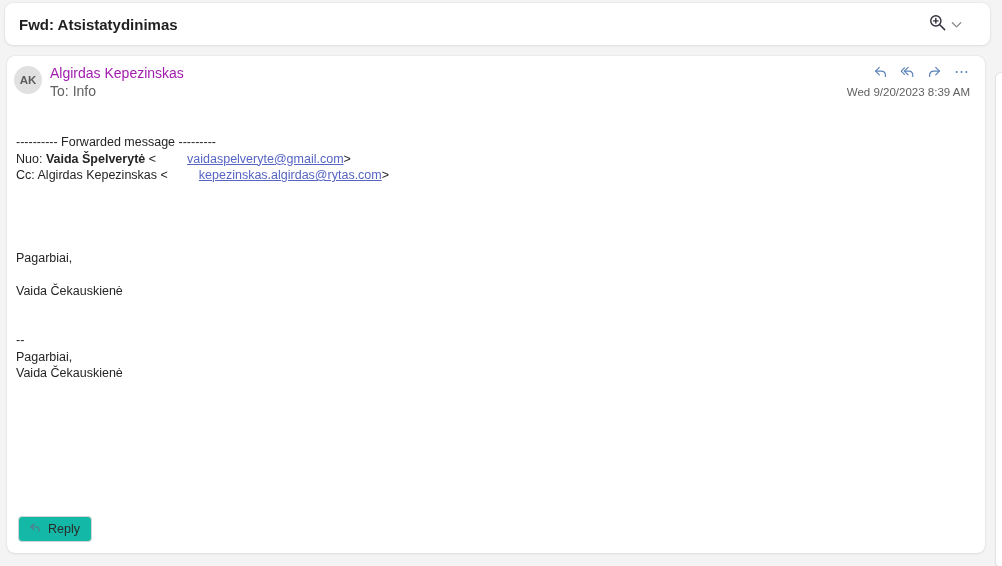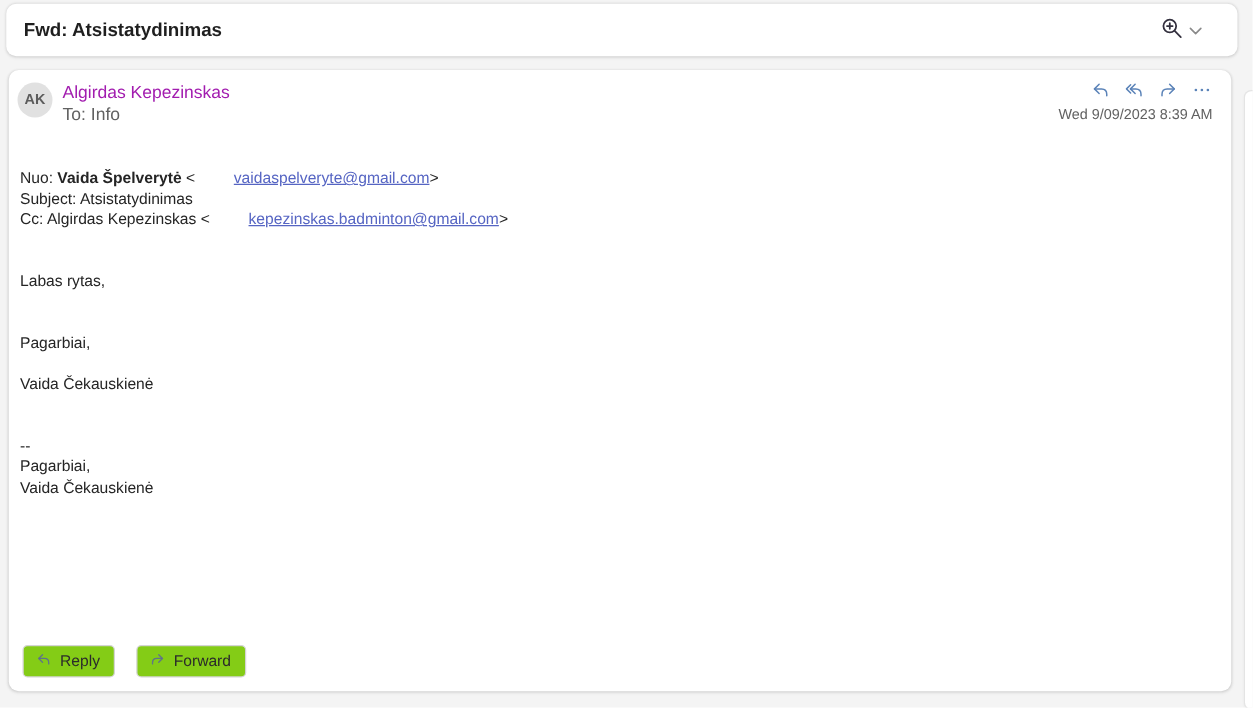"Wed 9/09/2023 8:39 AM" div.timestamp { text: 9/09/2023 -> 9/20/2023 }
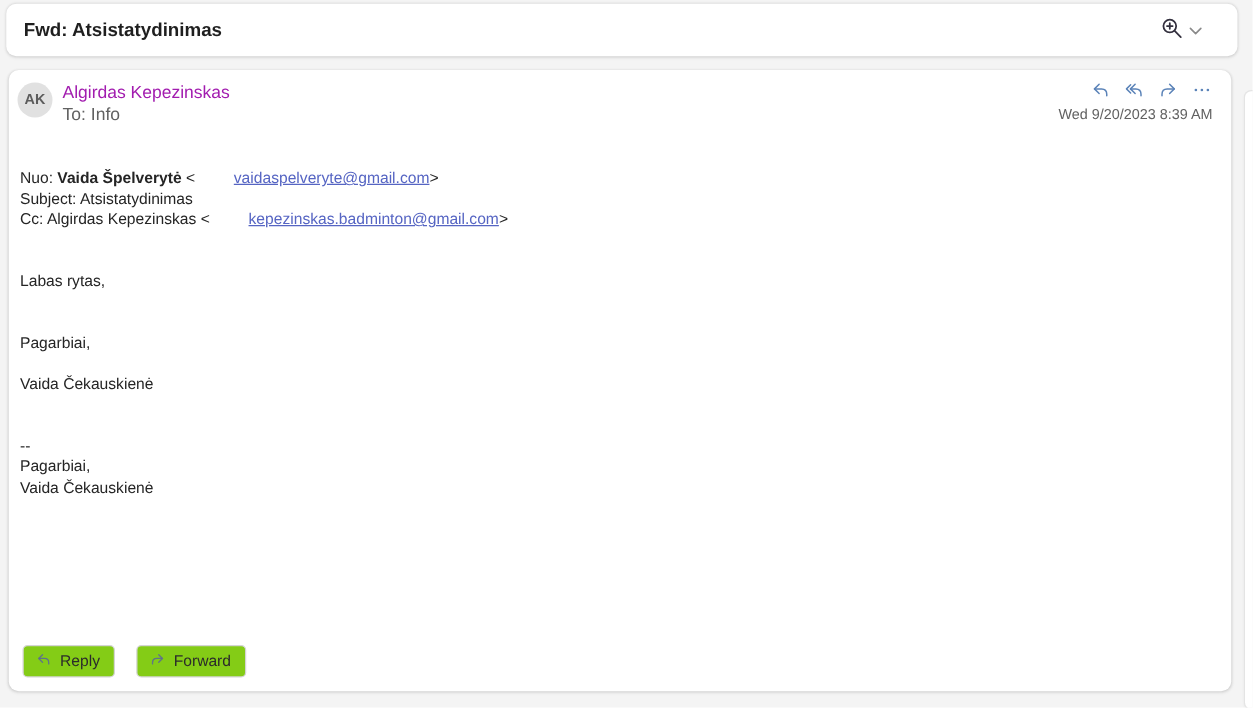"---------- Forwarded message ---------" div.line { html: none -> <div>---------- Forwarded message ---------</div> }
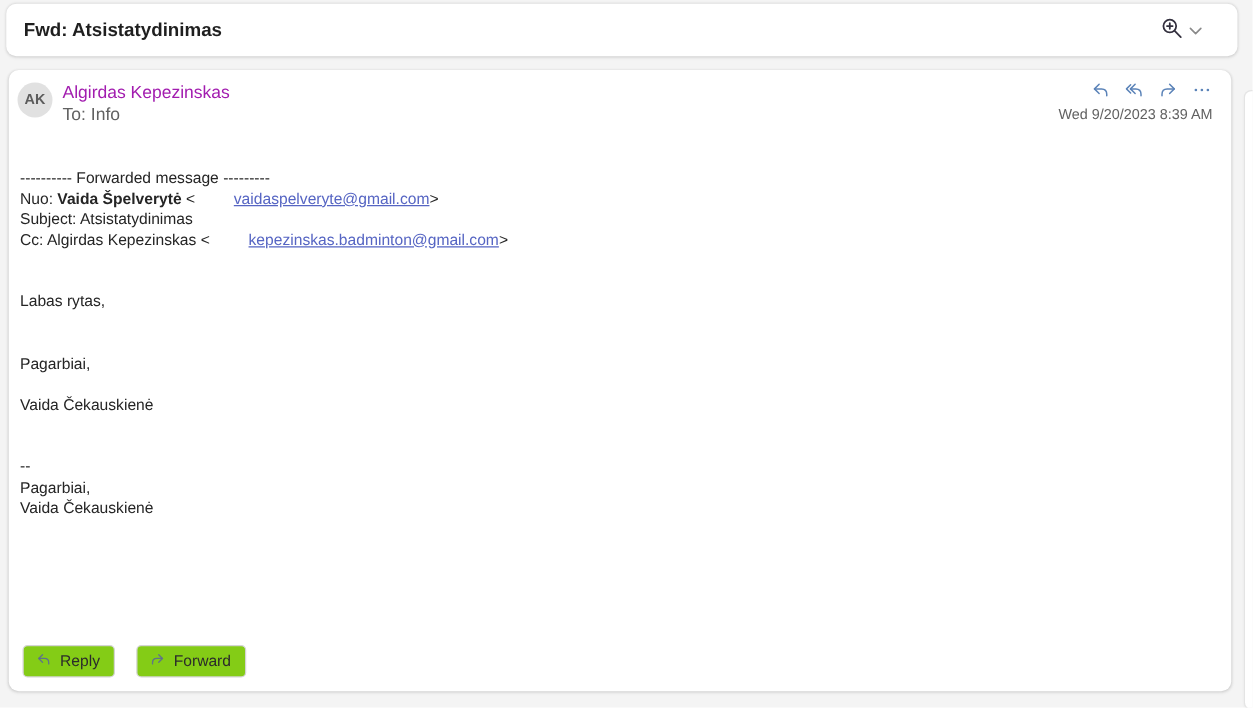"Subject: Atsistatydinimas" div.line { html: <div>Subject: Atsistatydinimas</div> -> none }
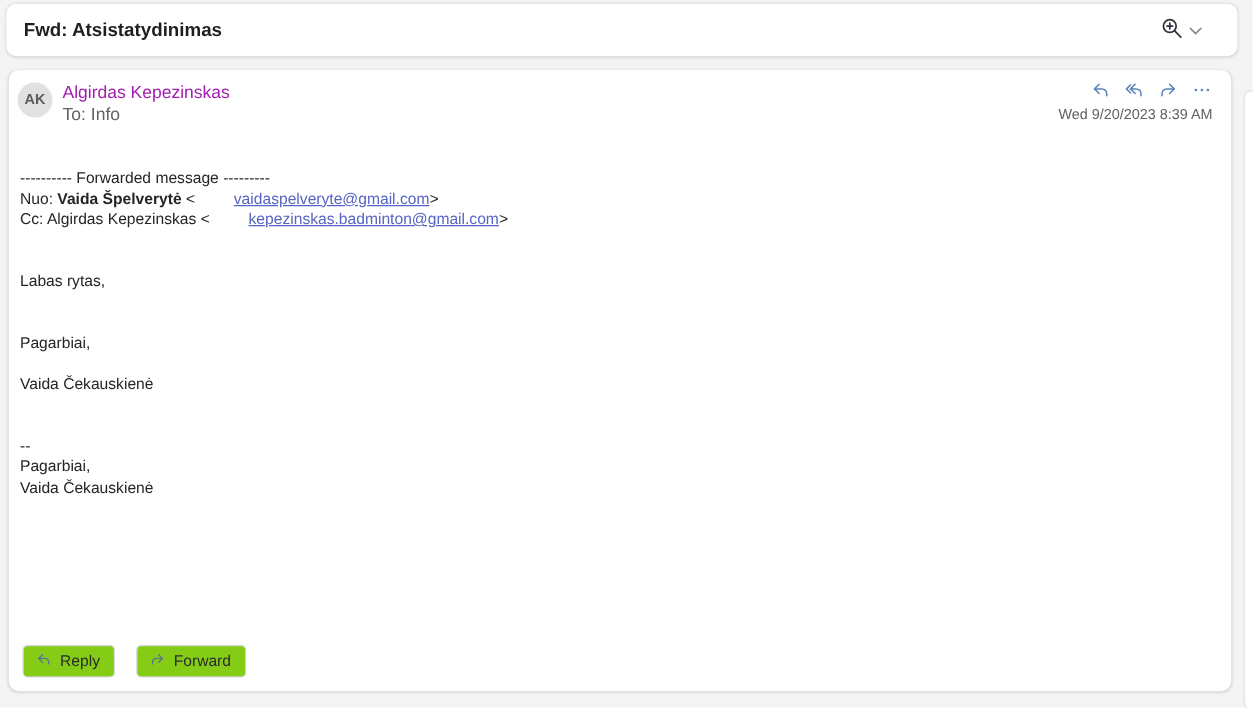"kepezinskas.badminton@gmail.com" a { text: kepezinskas.badminton@gmail.com -> kepezinskas.algirdas@rytas.com }
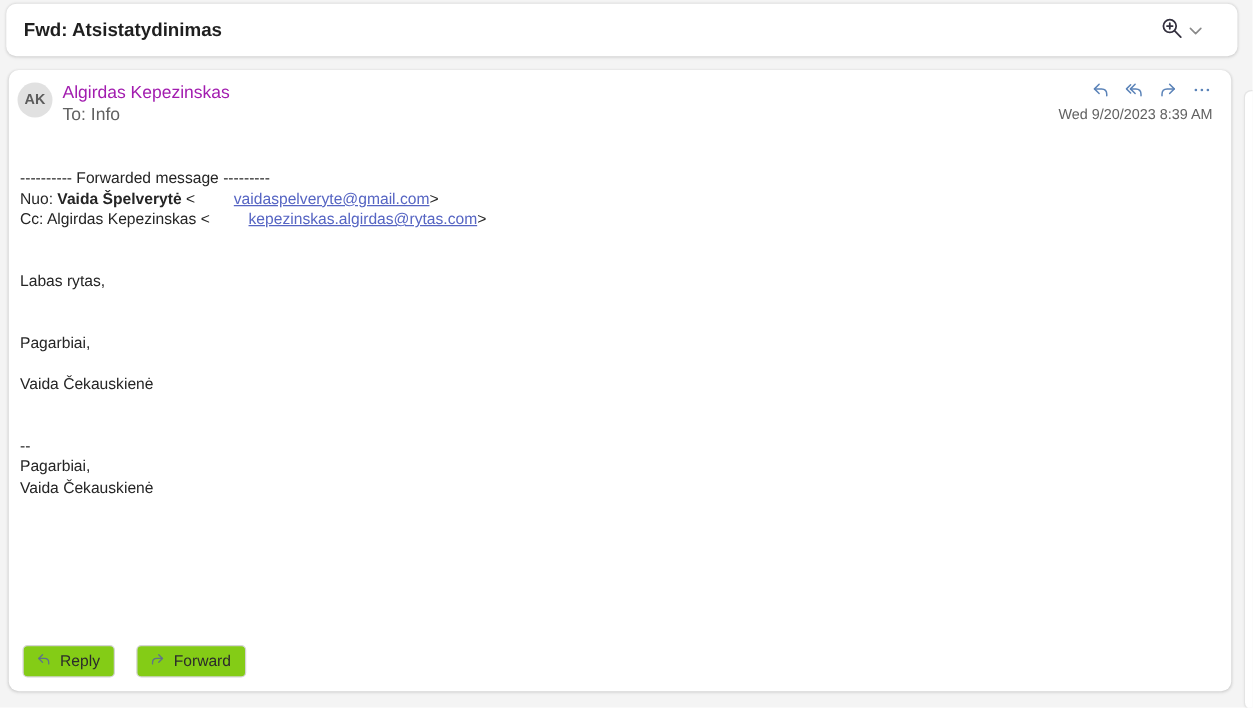"Labas rytas," div.line { html: <div>Labas rytas,</div> -> none }
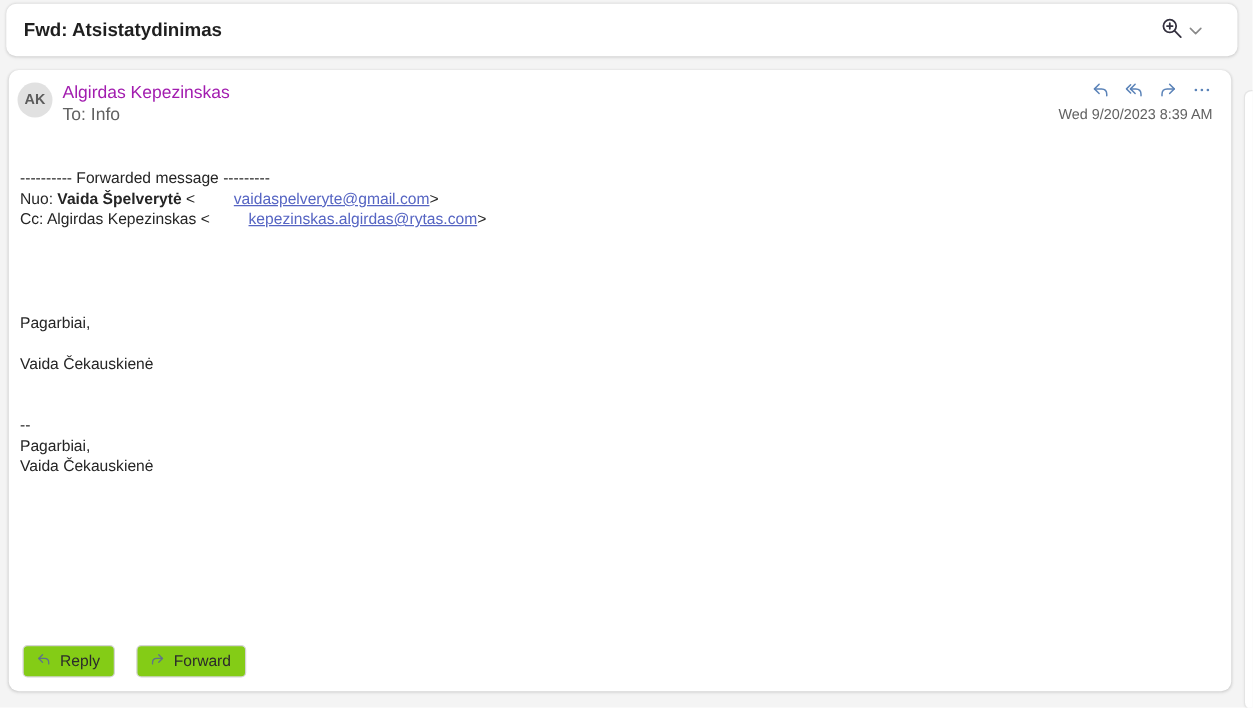"Reply" .pill-btn { background: #84cc16 -> #14b8a6 }
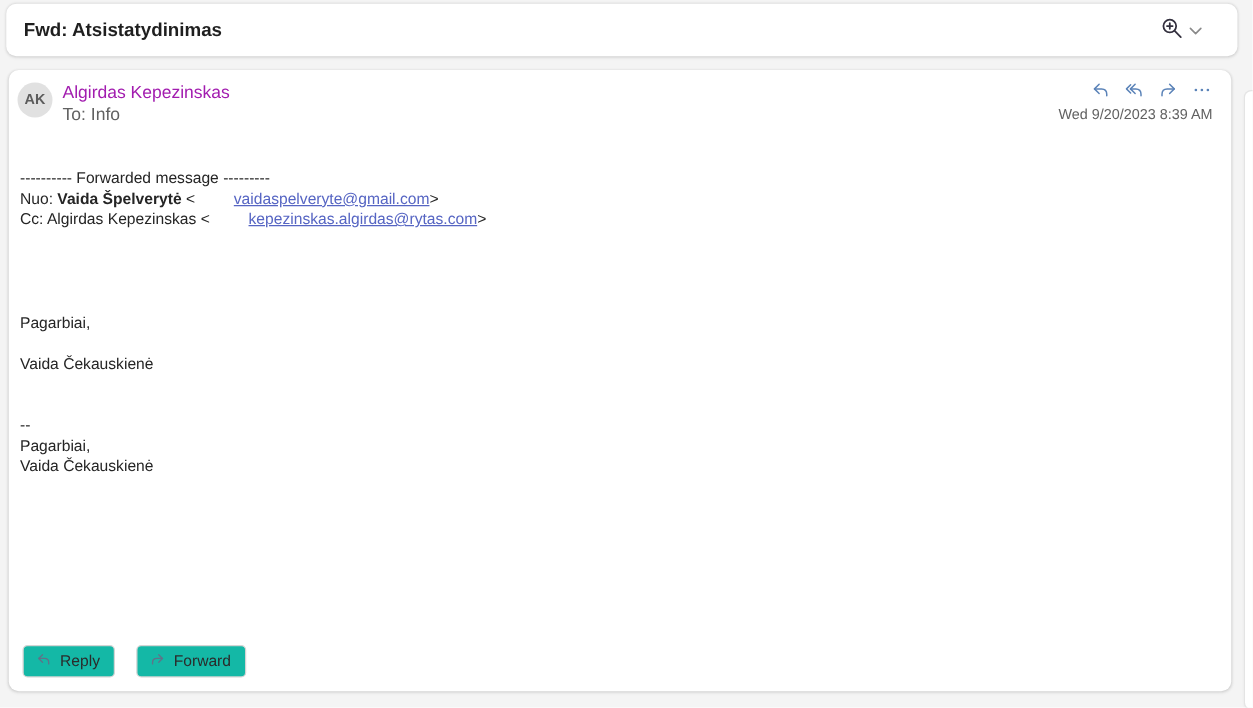"Forward" button.pill-btn { html: <button> <span> <svg> <path></path> <path></path> </svg> </span> <span>Forward</span> </button> -> none }
